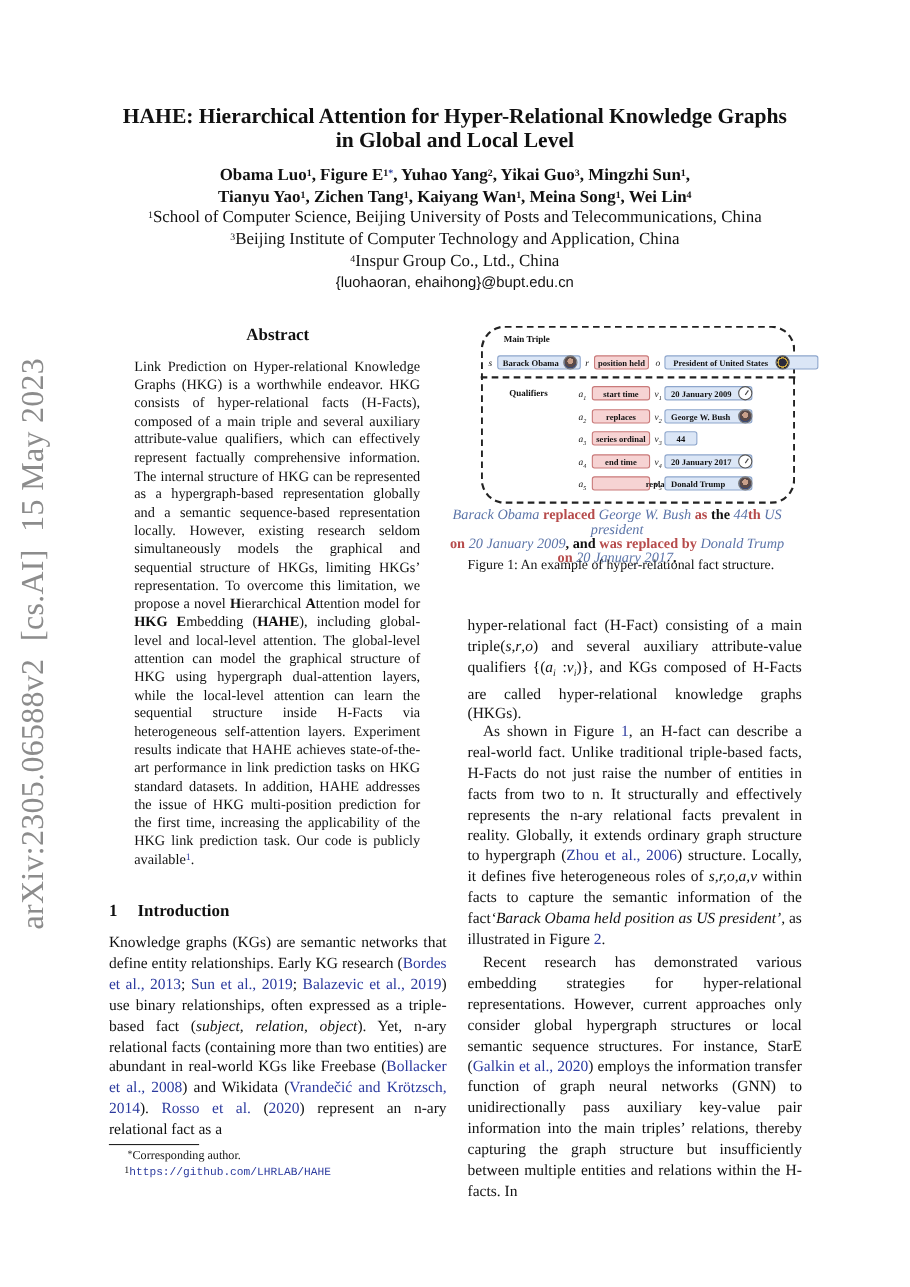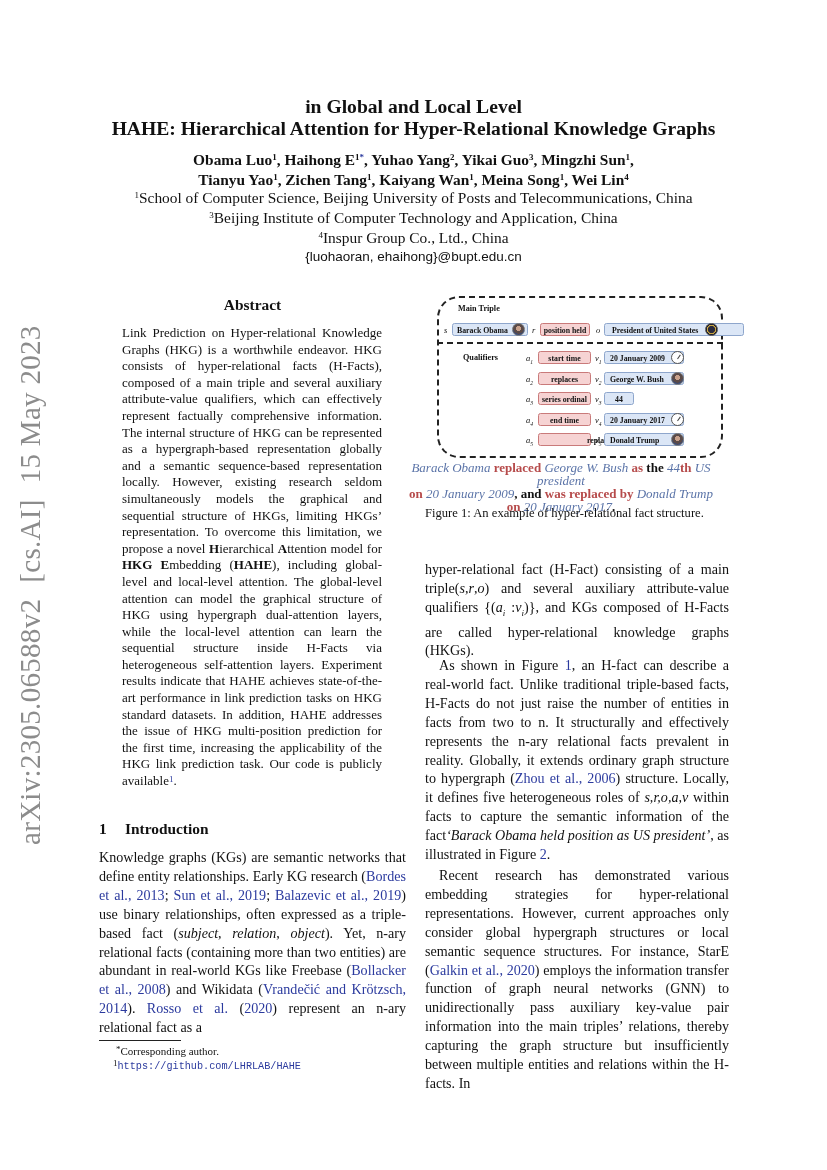"in Global and Local Level" div { order: before "HAHE: Hierarchical Attention for" -> after "HAHE: Hierarchical Attention for" }
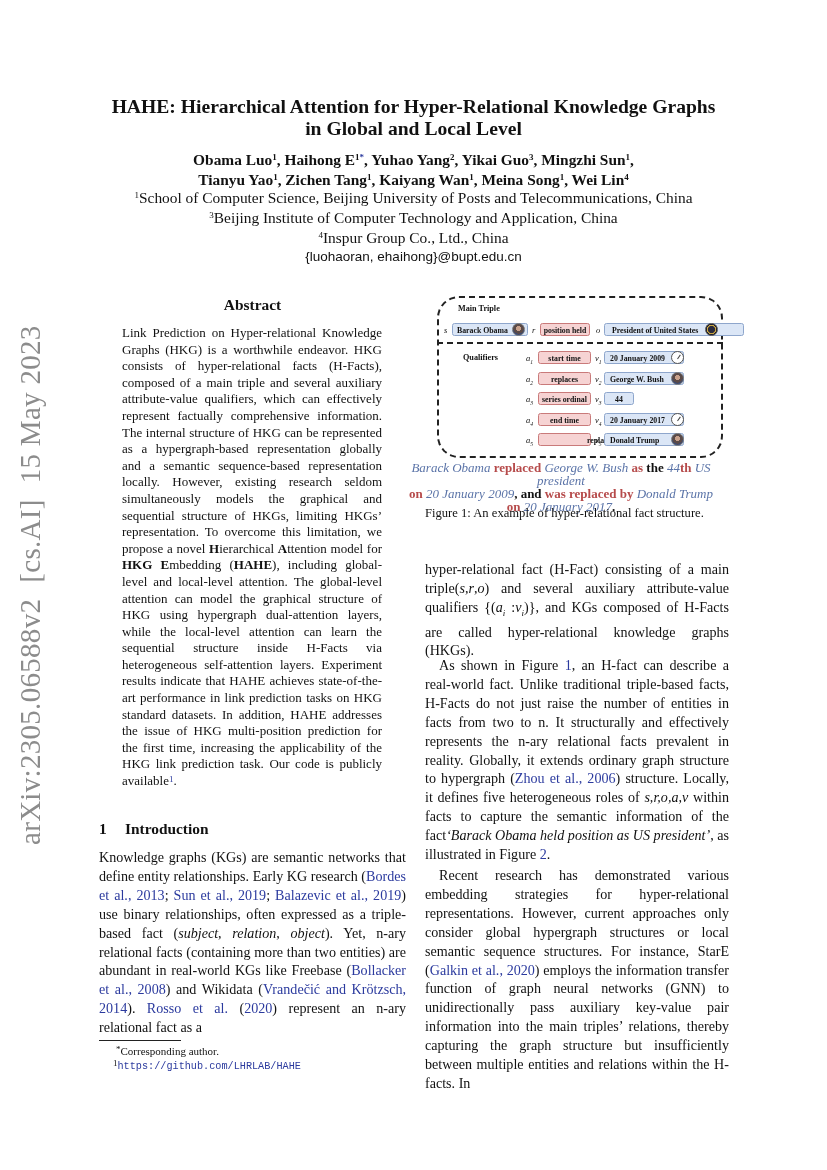"Haihong E" span { text: Haihong -> Figure }
